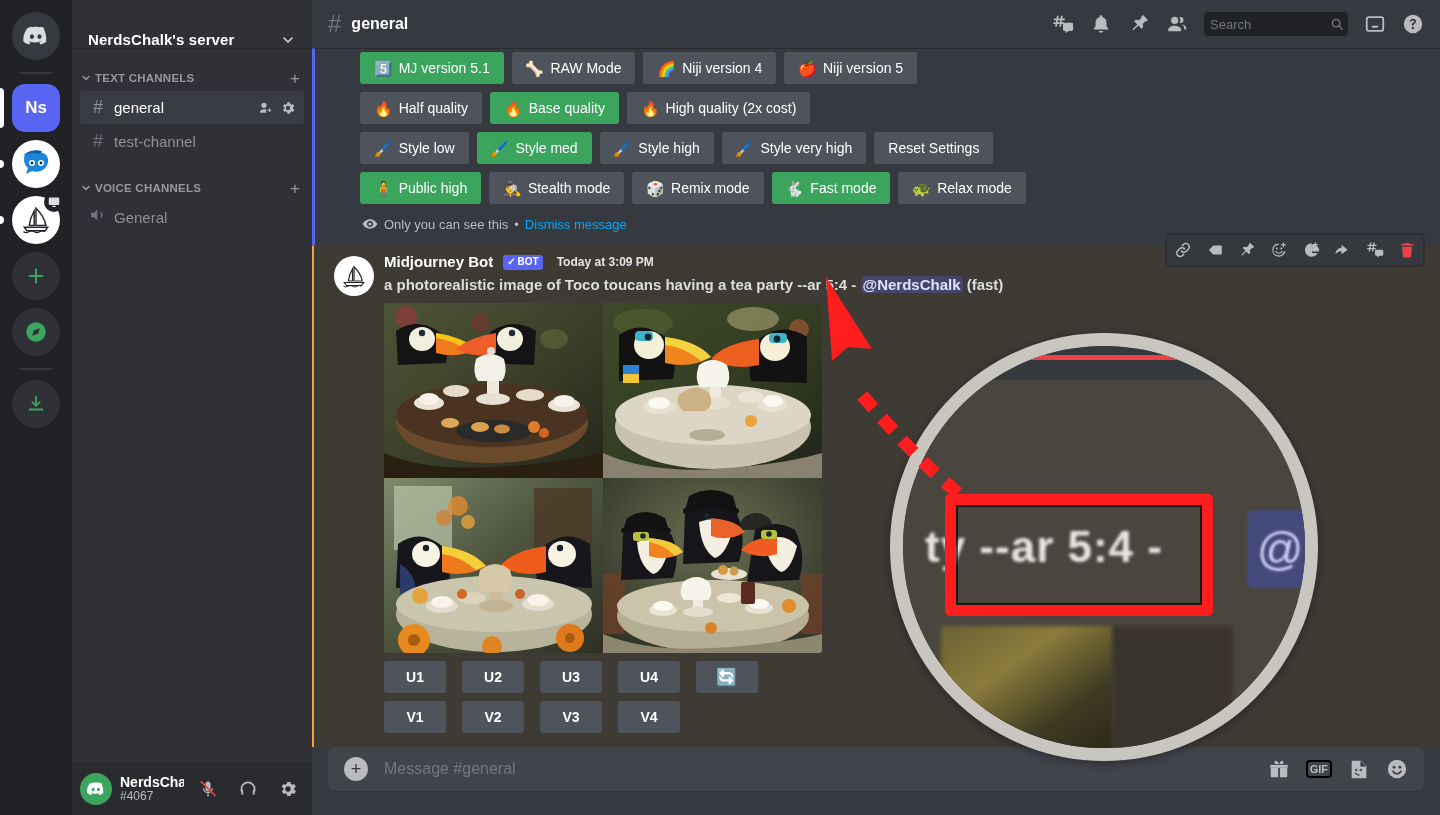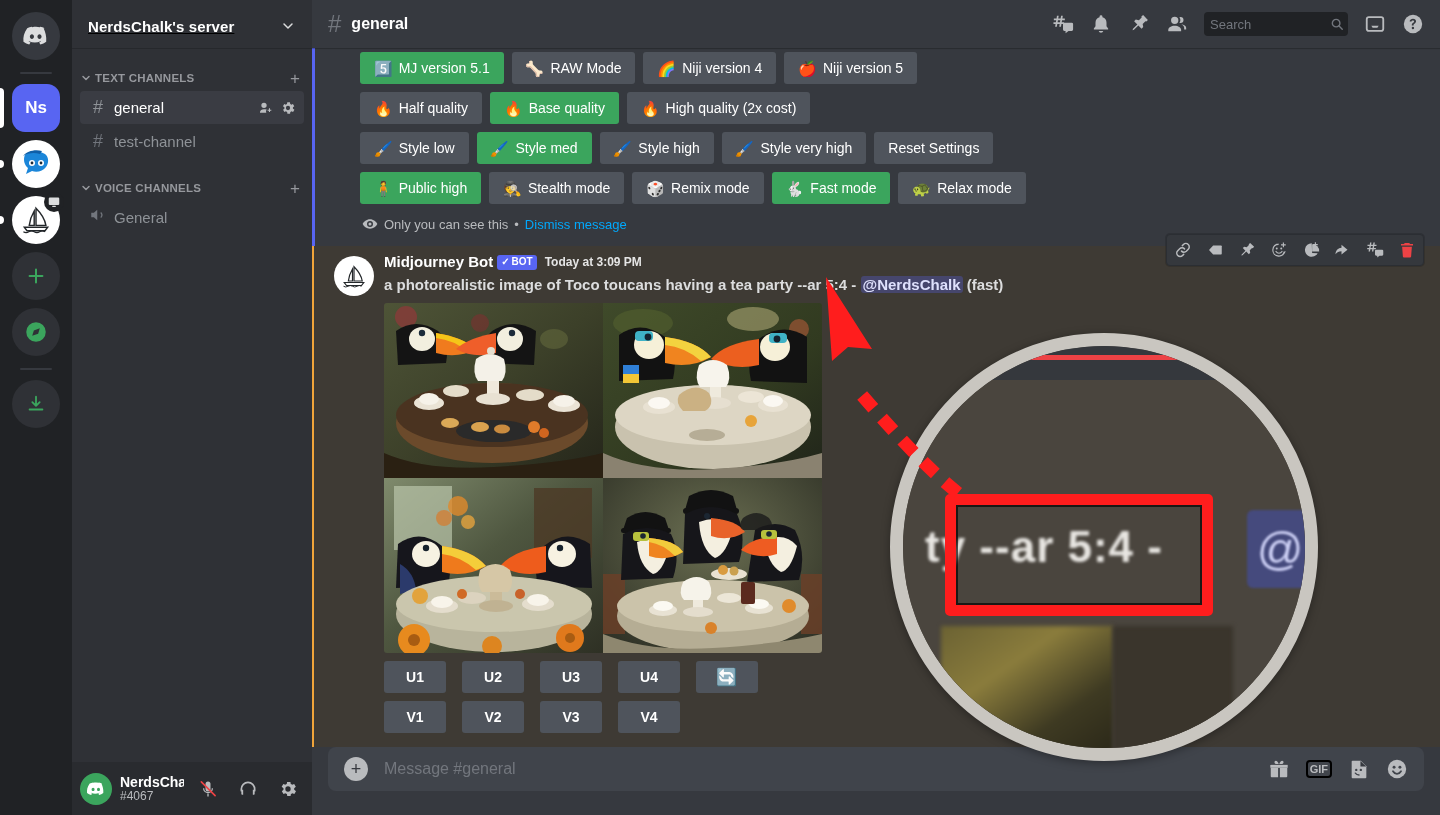"NerdsChalk's server" .srv-header { align-items: flex-start -> flex-end; padding: 18px 16px -> 0 16px; text-decoration: underline -> none }
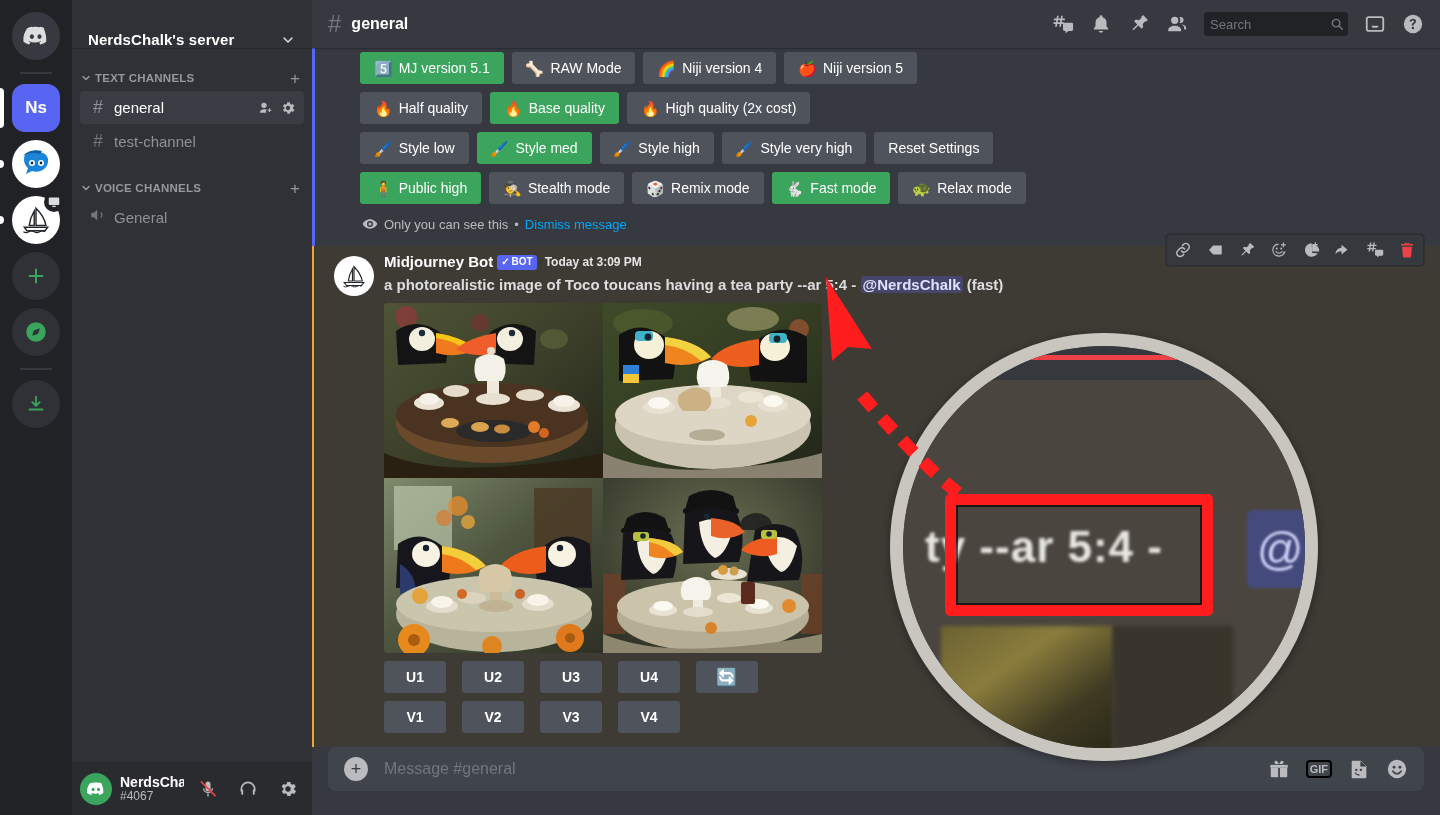"Midjourney Bot" .msg-head { gap: 4px -> 10px }
